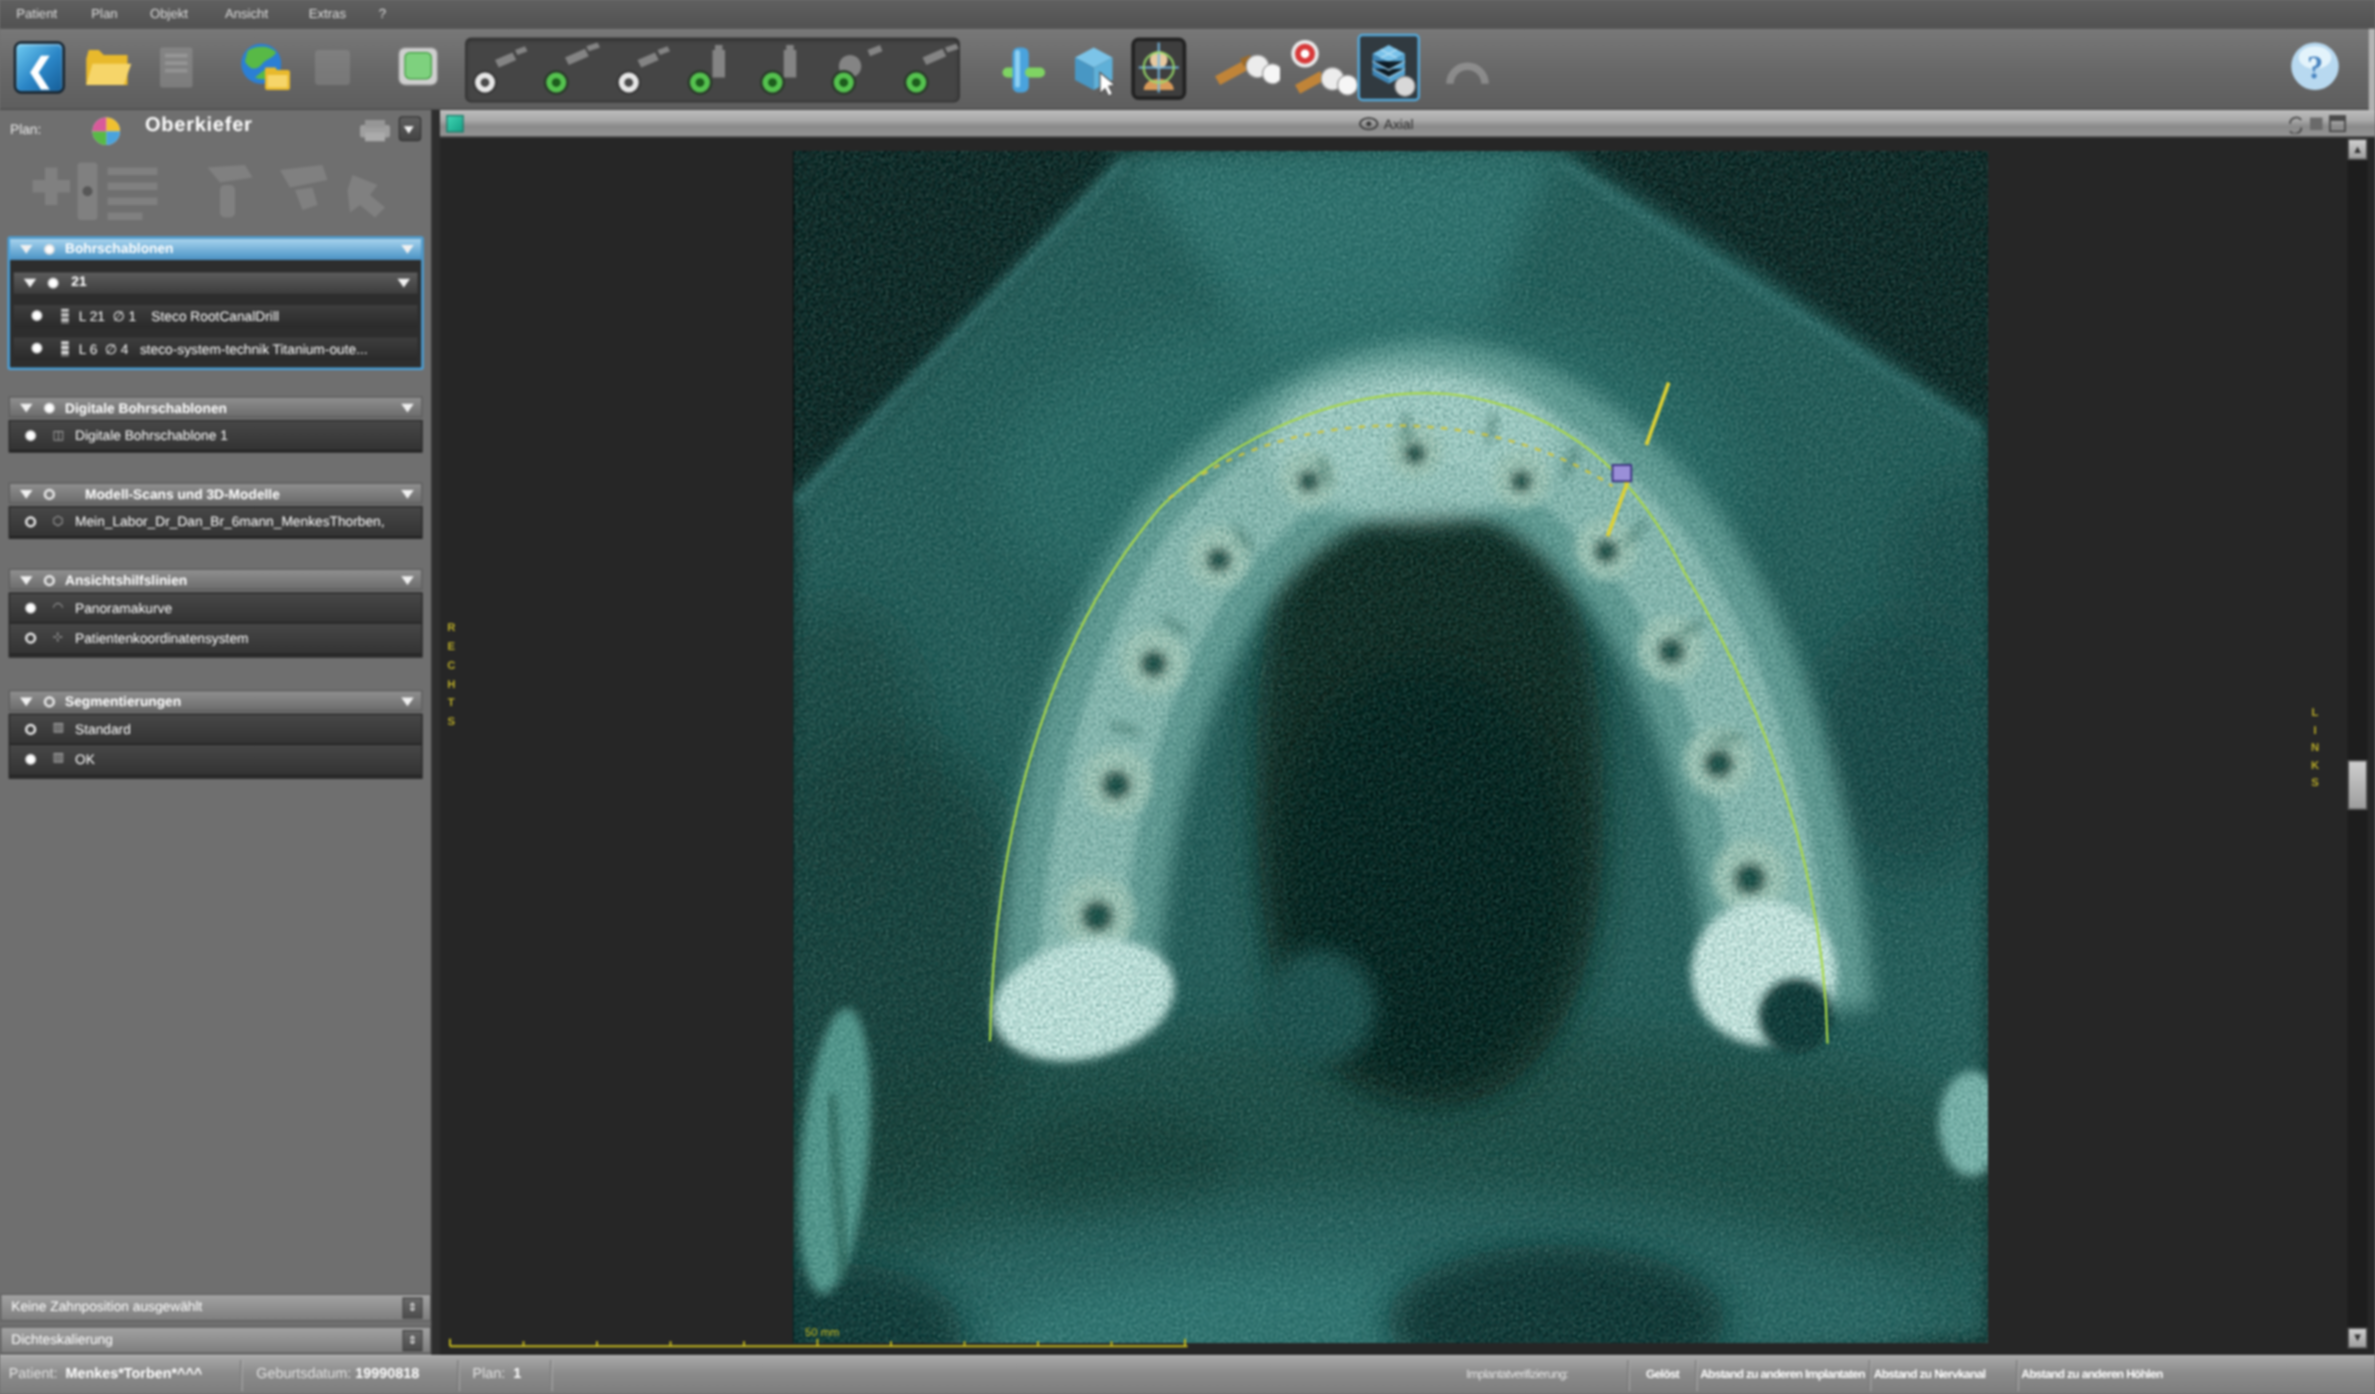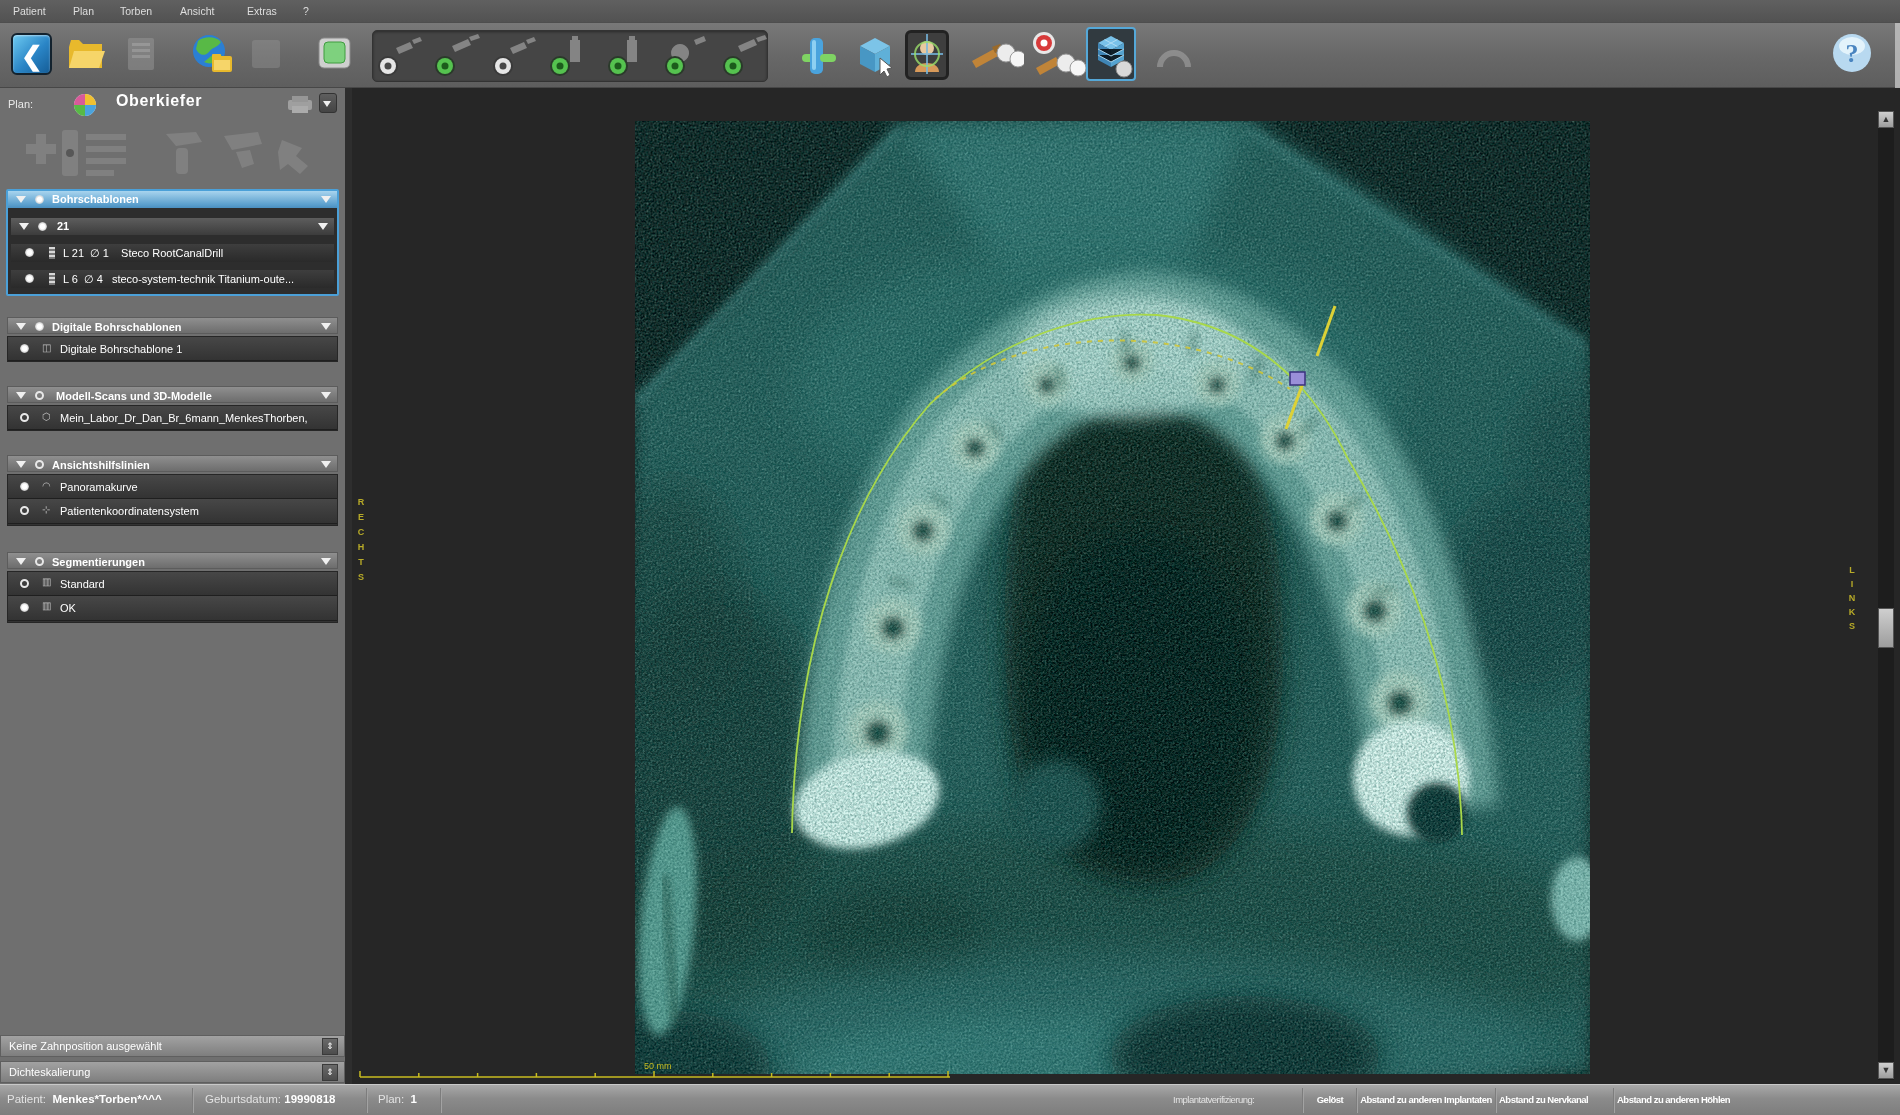"Torben" span { text: Torben -> Objekt }
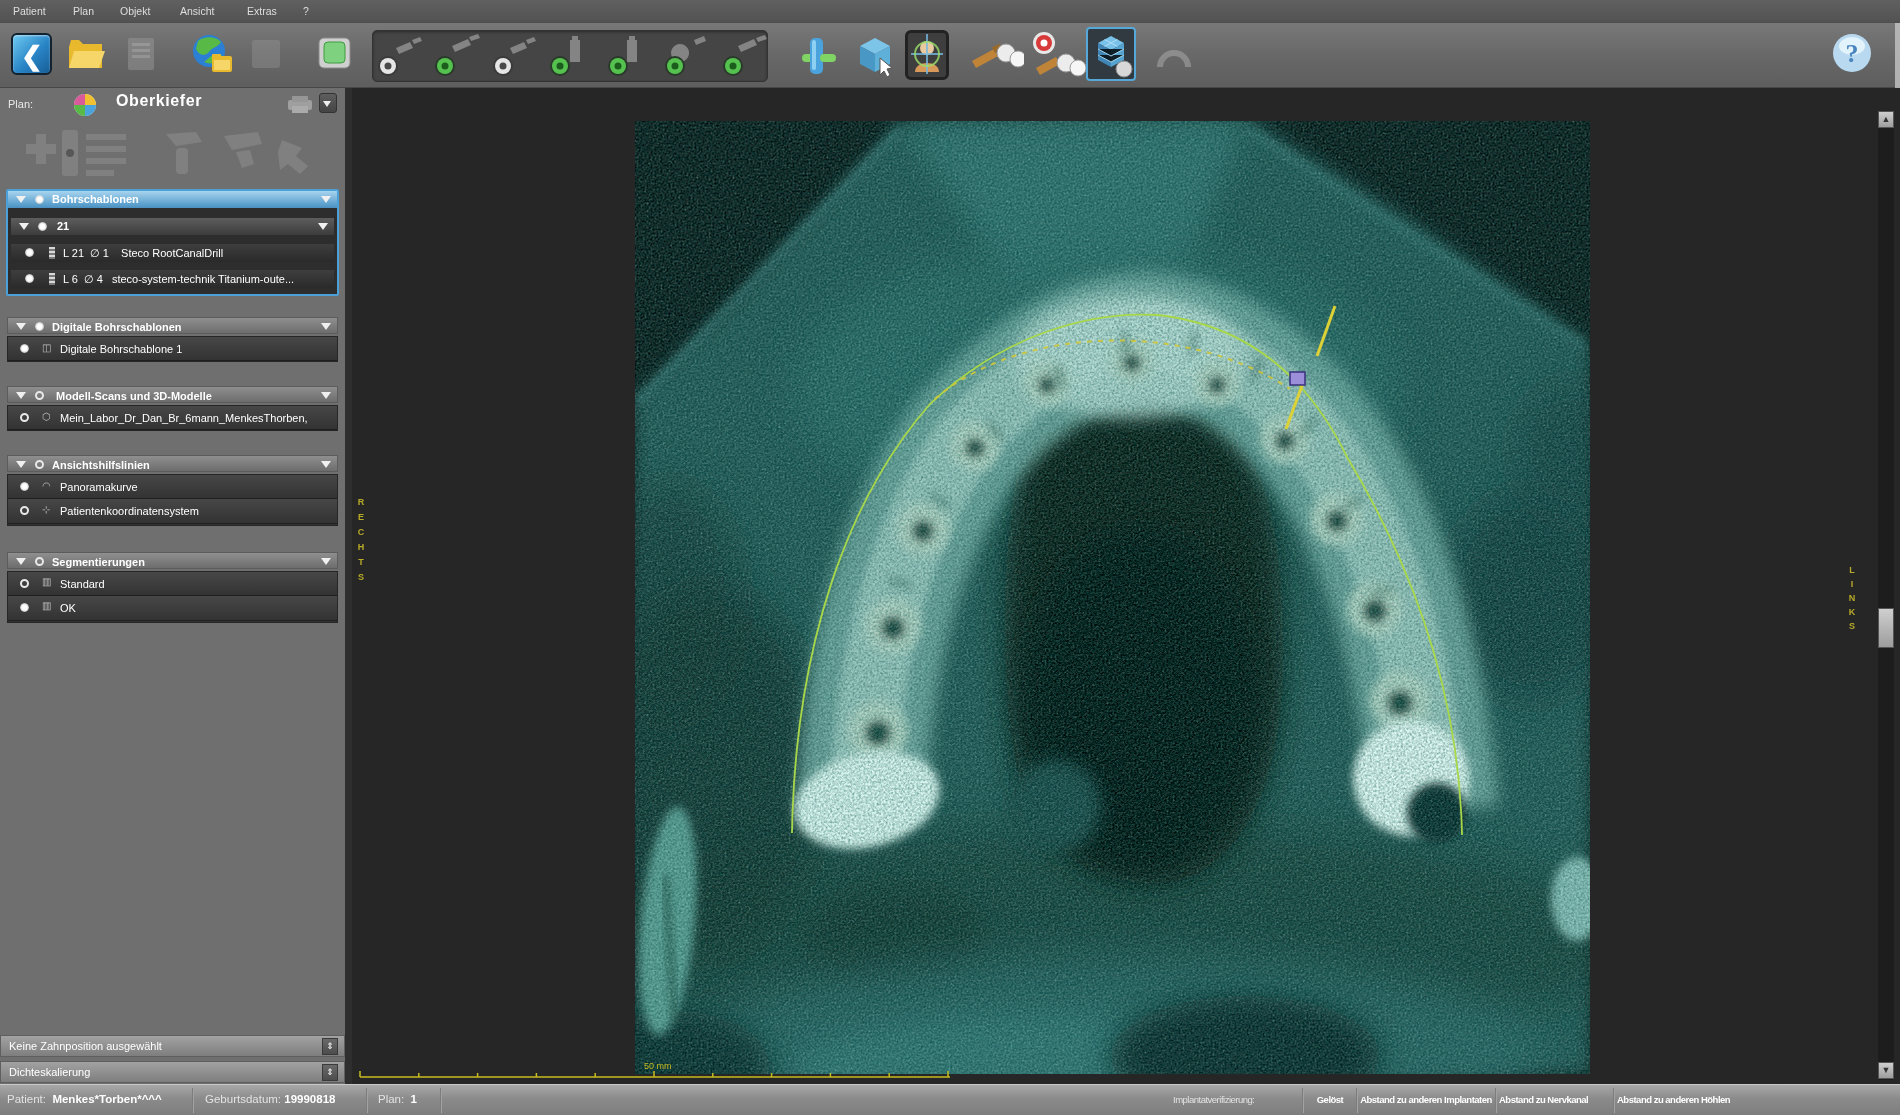"Axial" div.abs { html: none -> <div> <div></div> <svg> <ellipse></ellipse> <circle></circle> <text>Axial</text> </svg> <svg> <g> <path></path> <rect></rect> <rect></rect> <rect></rect> </g> </svg> </div> }
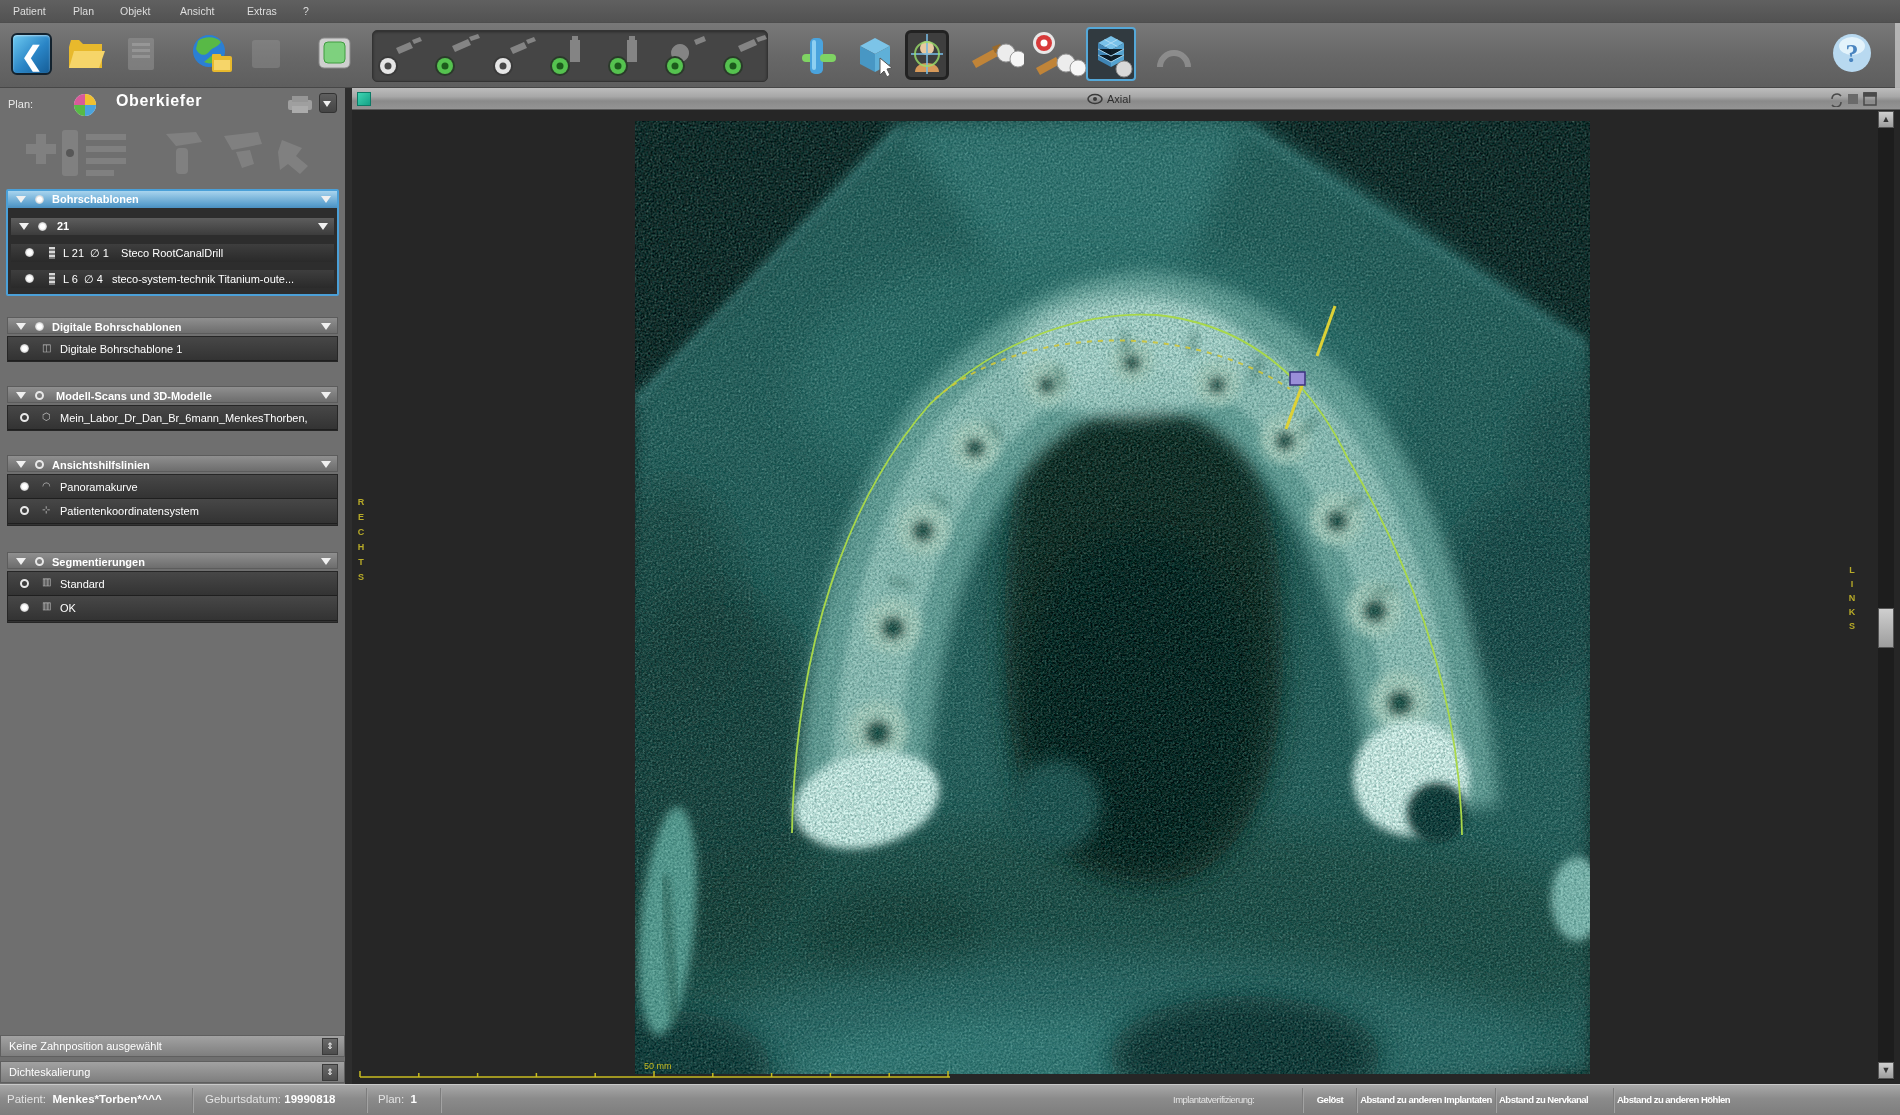"Modell-Scans und 3D-Modelle" div { left: 48px -> 60px }
